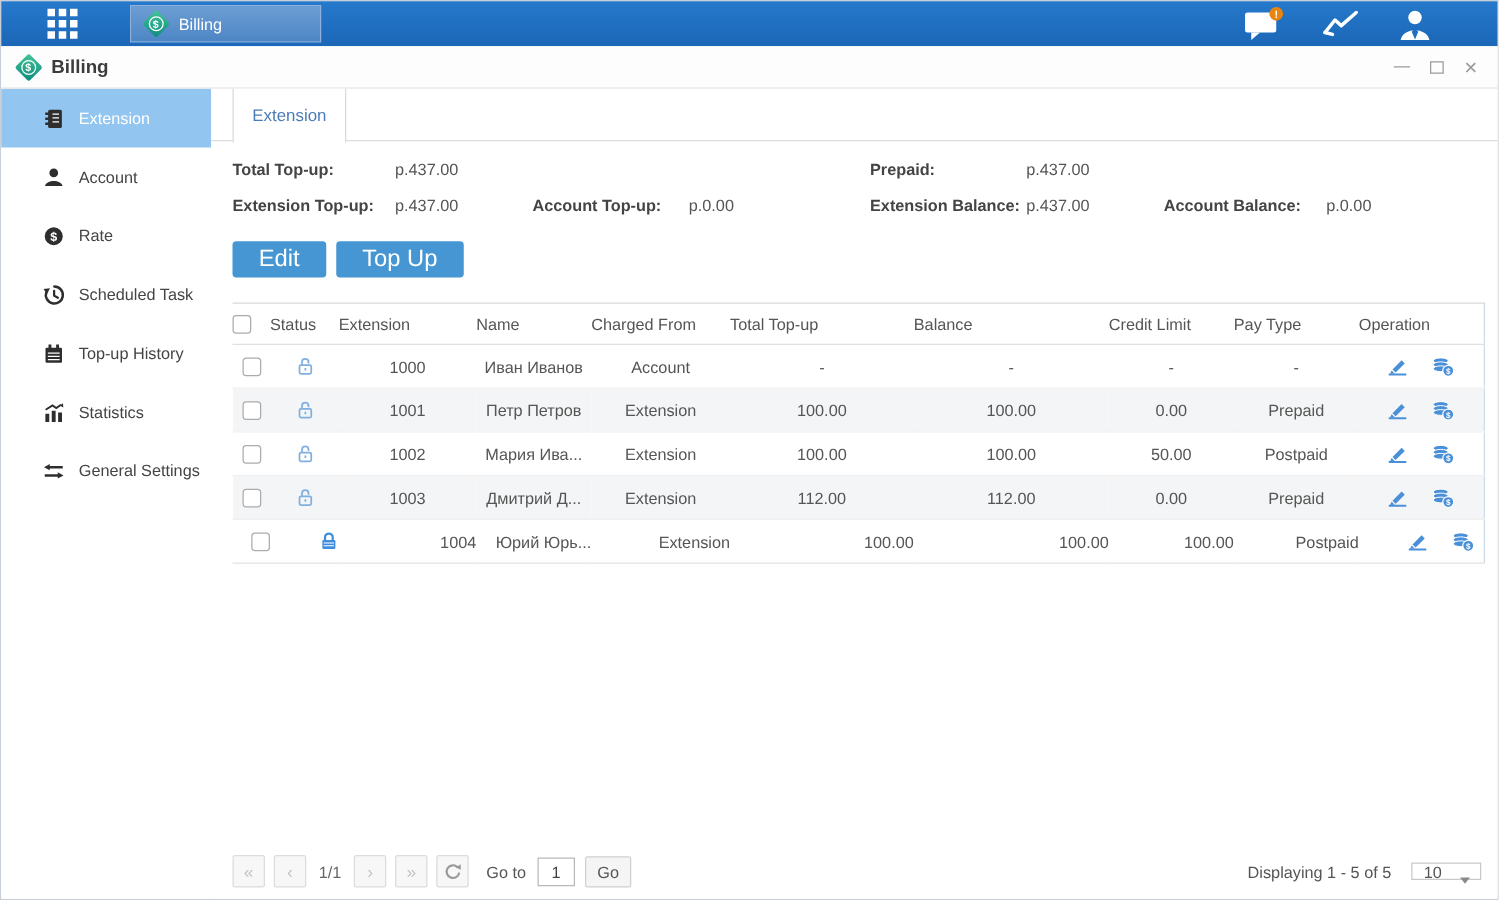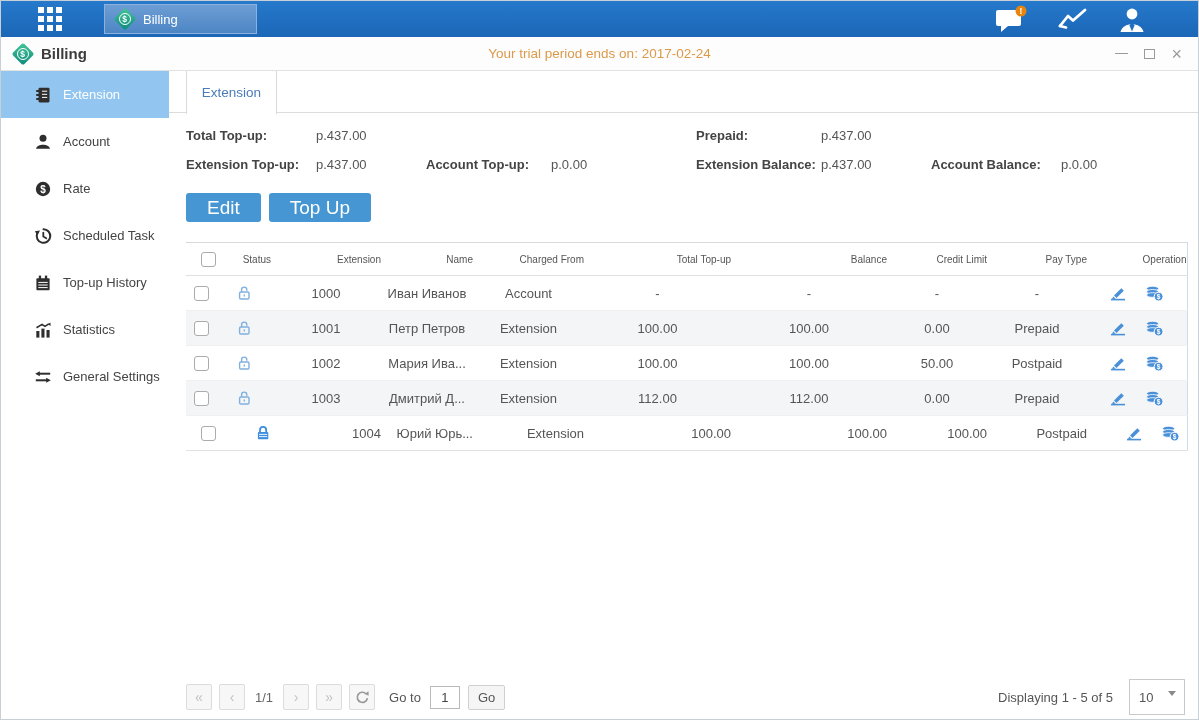"Your trial period ends on:" div.trial { html: <div>Your trial period ends on: 2017-02-24</div> -> none }
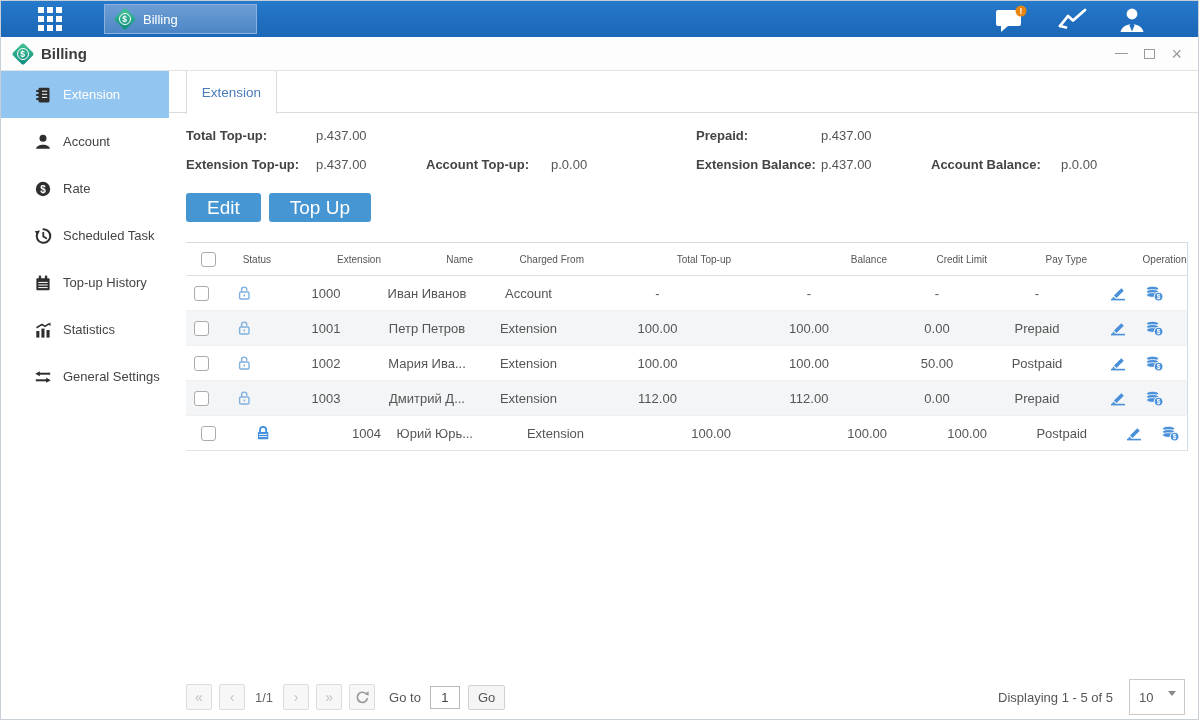"Status" table.ext th { font-size: 10px -> 13px; text-align: right -> left }
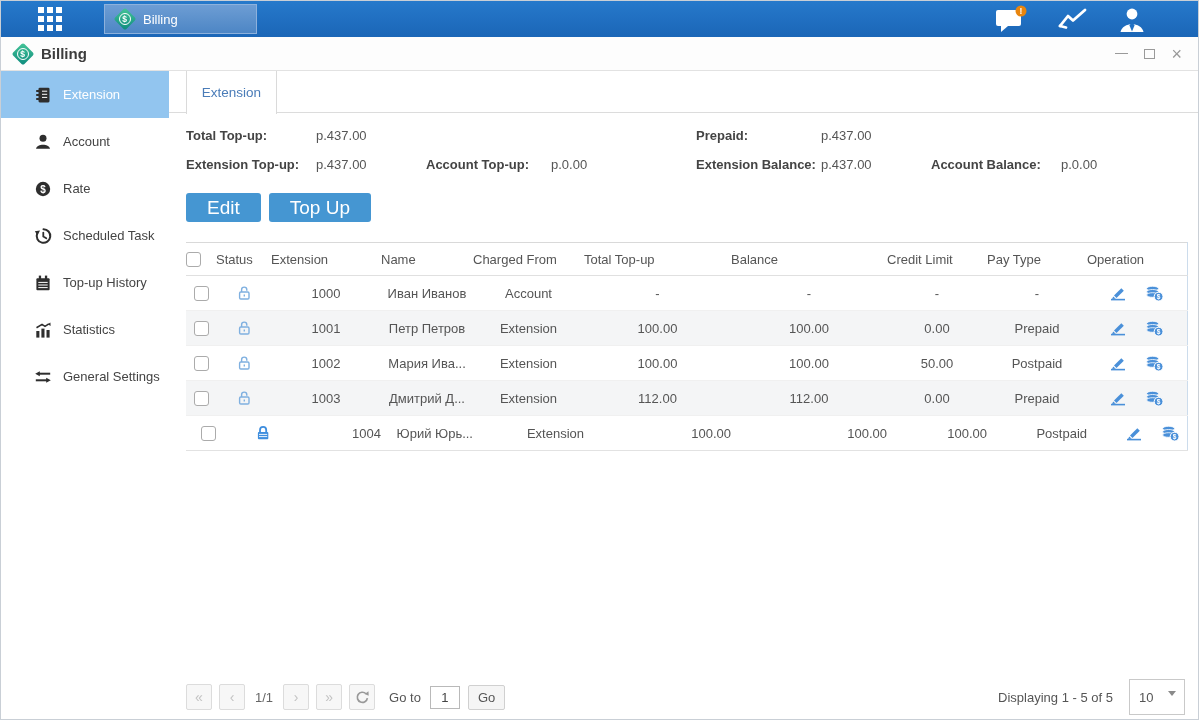"10" .pagesize { height: 36px -> 14px }
